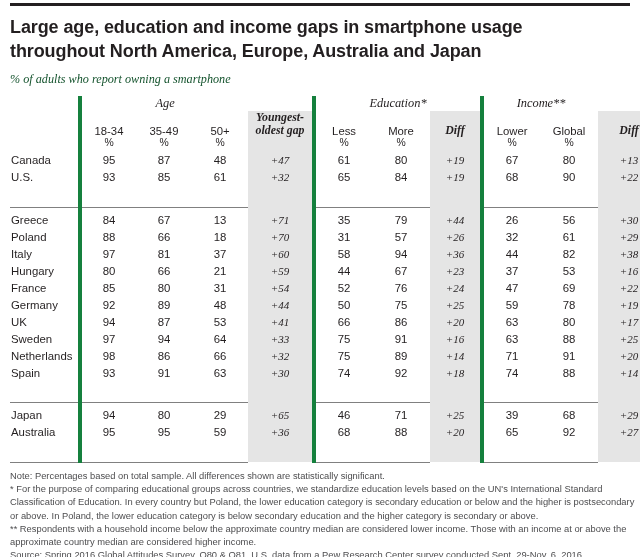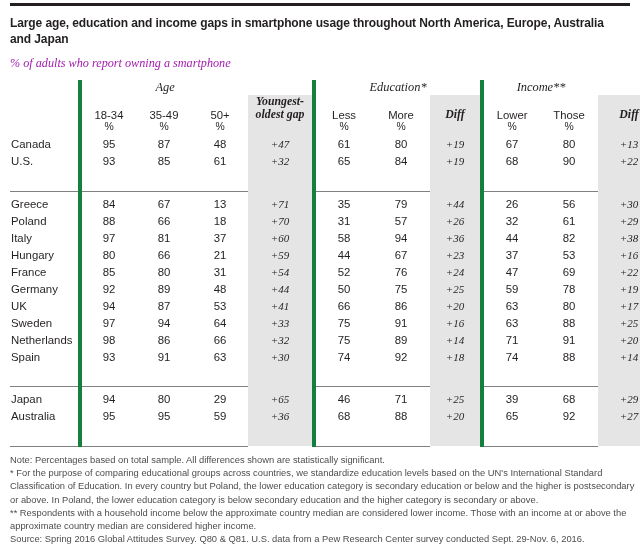"Large age, education and income" .title { font-size: 12px -> 18px }
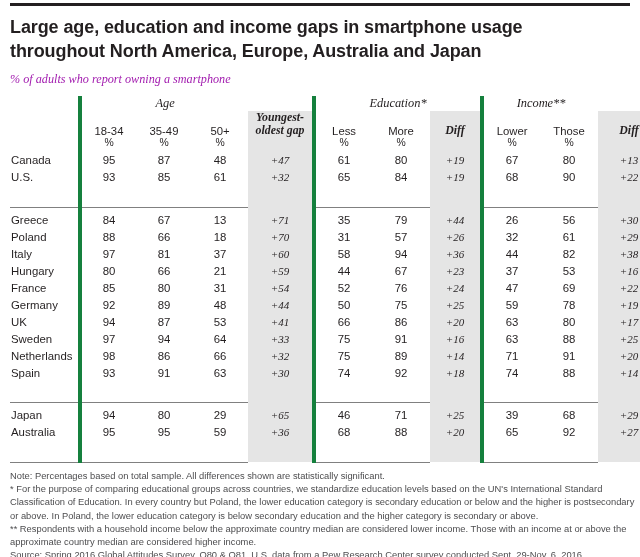"% of adults who report" .subtitle { color: #a21caf -> #14532d }
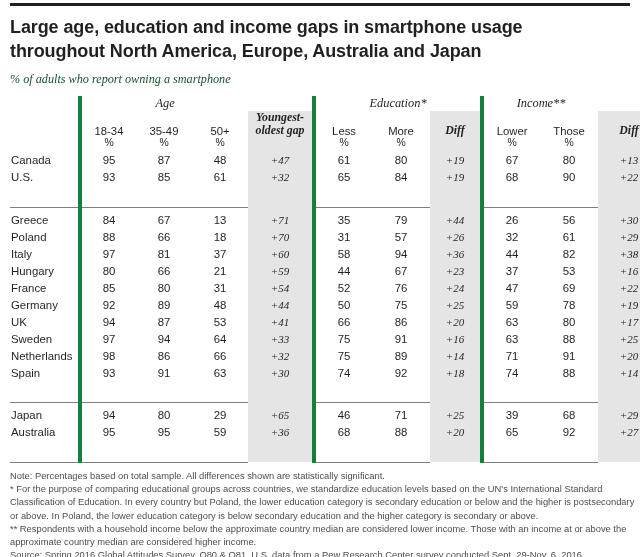"Those" td { text: Those -> Global }
